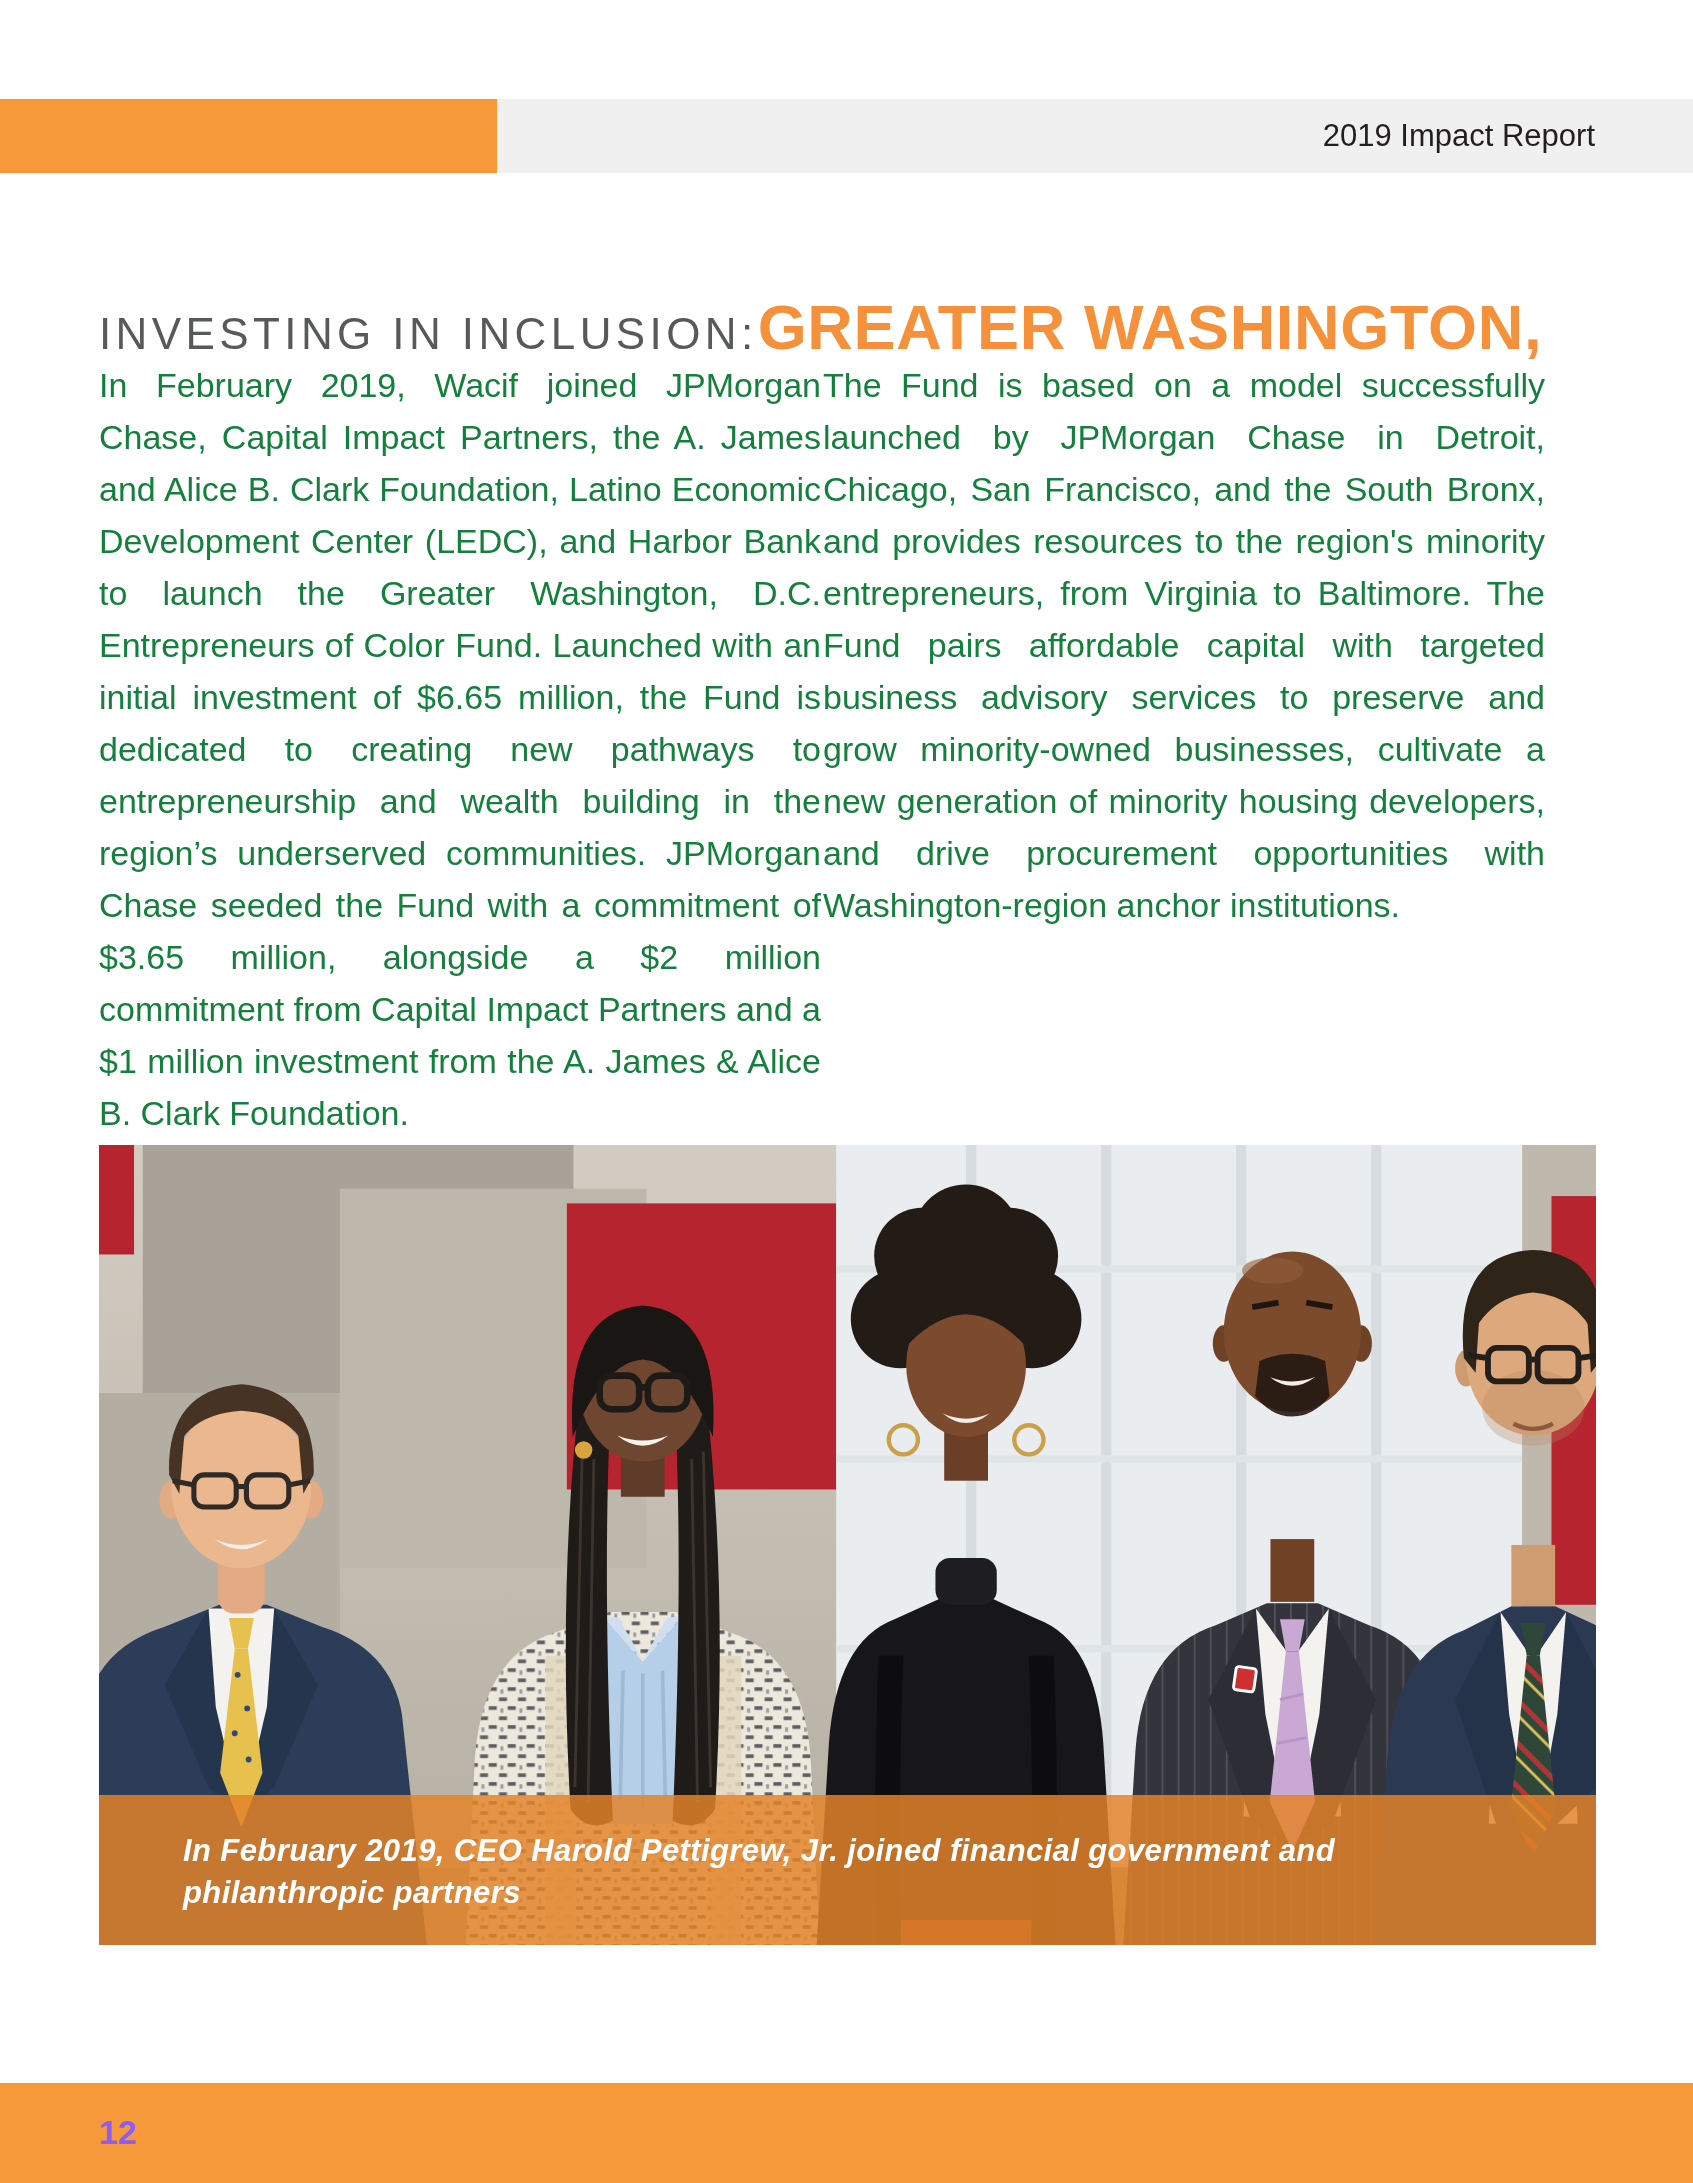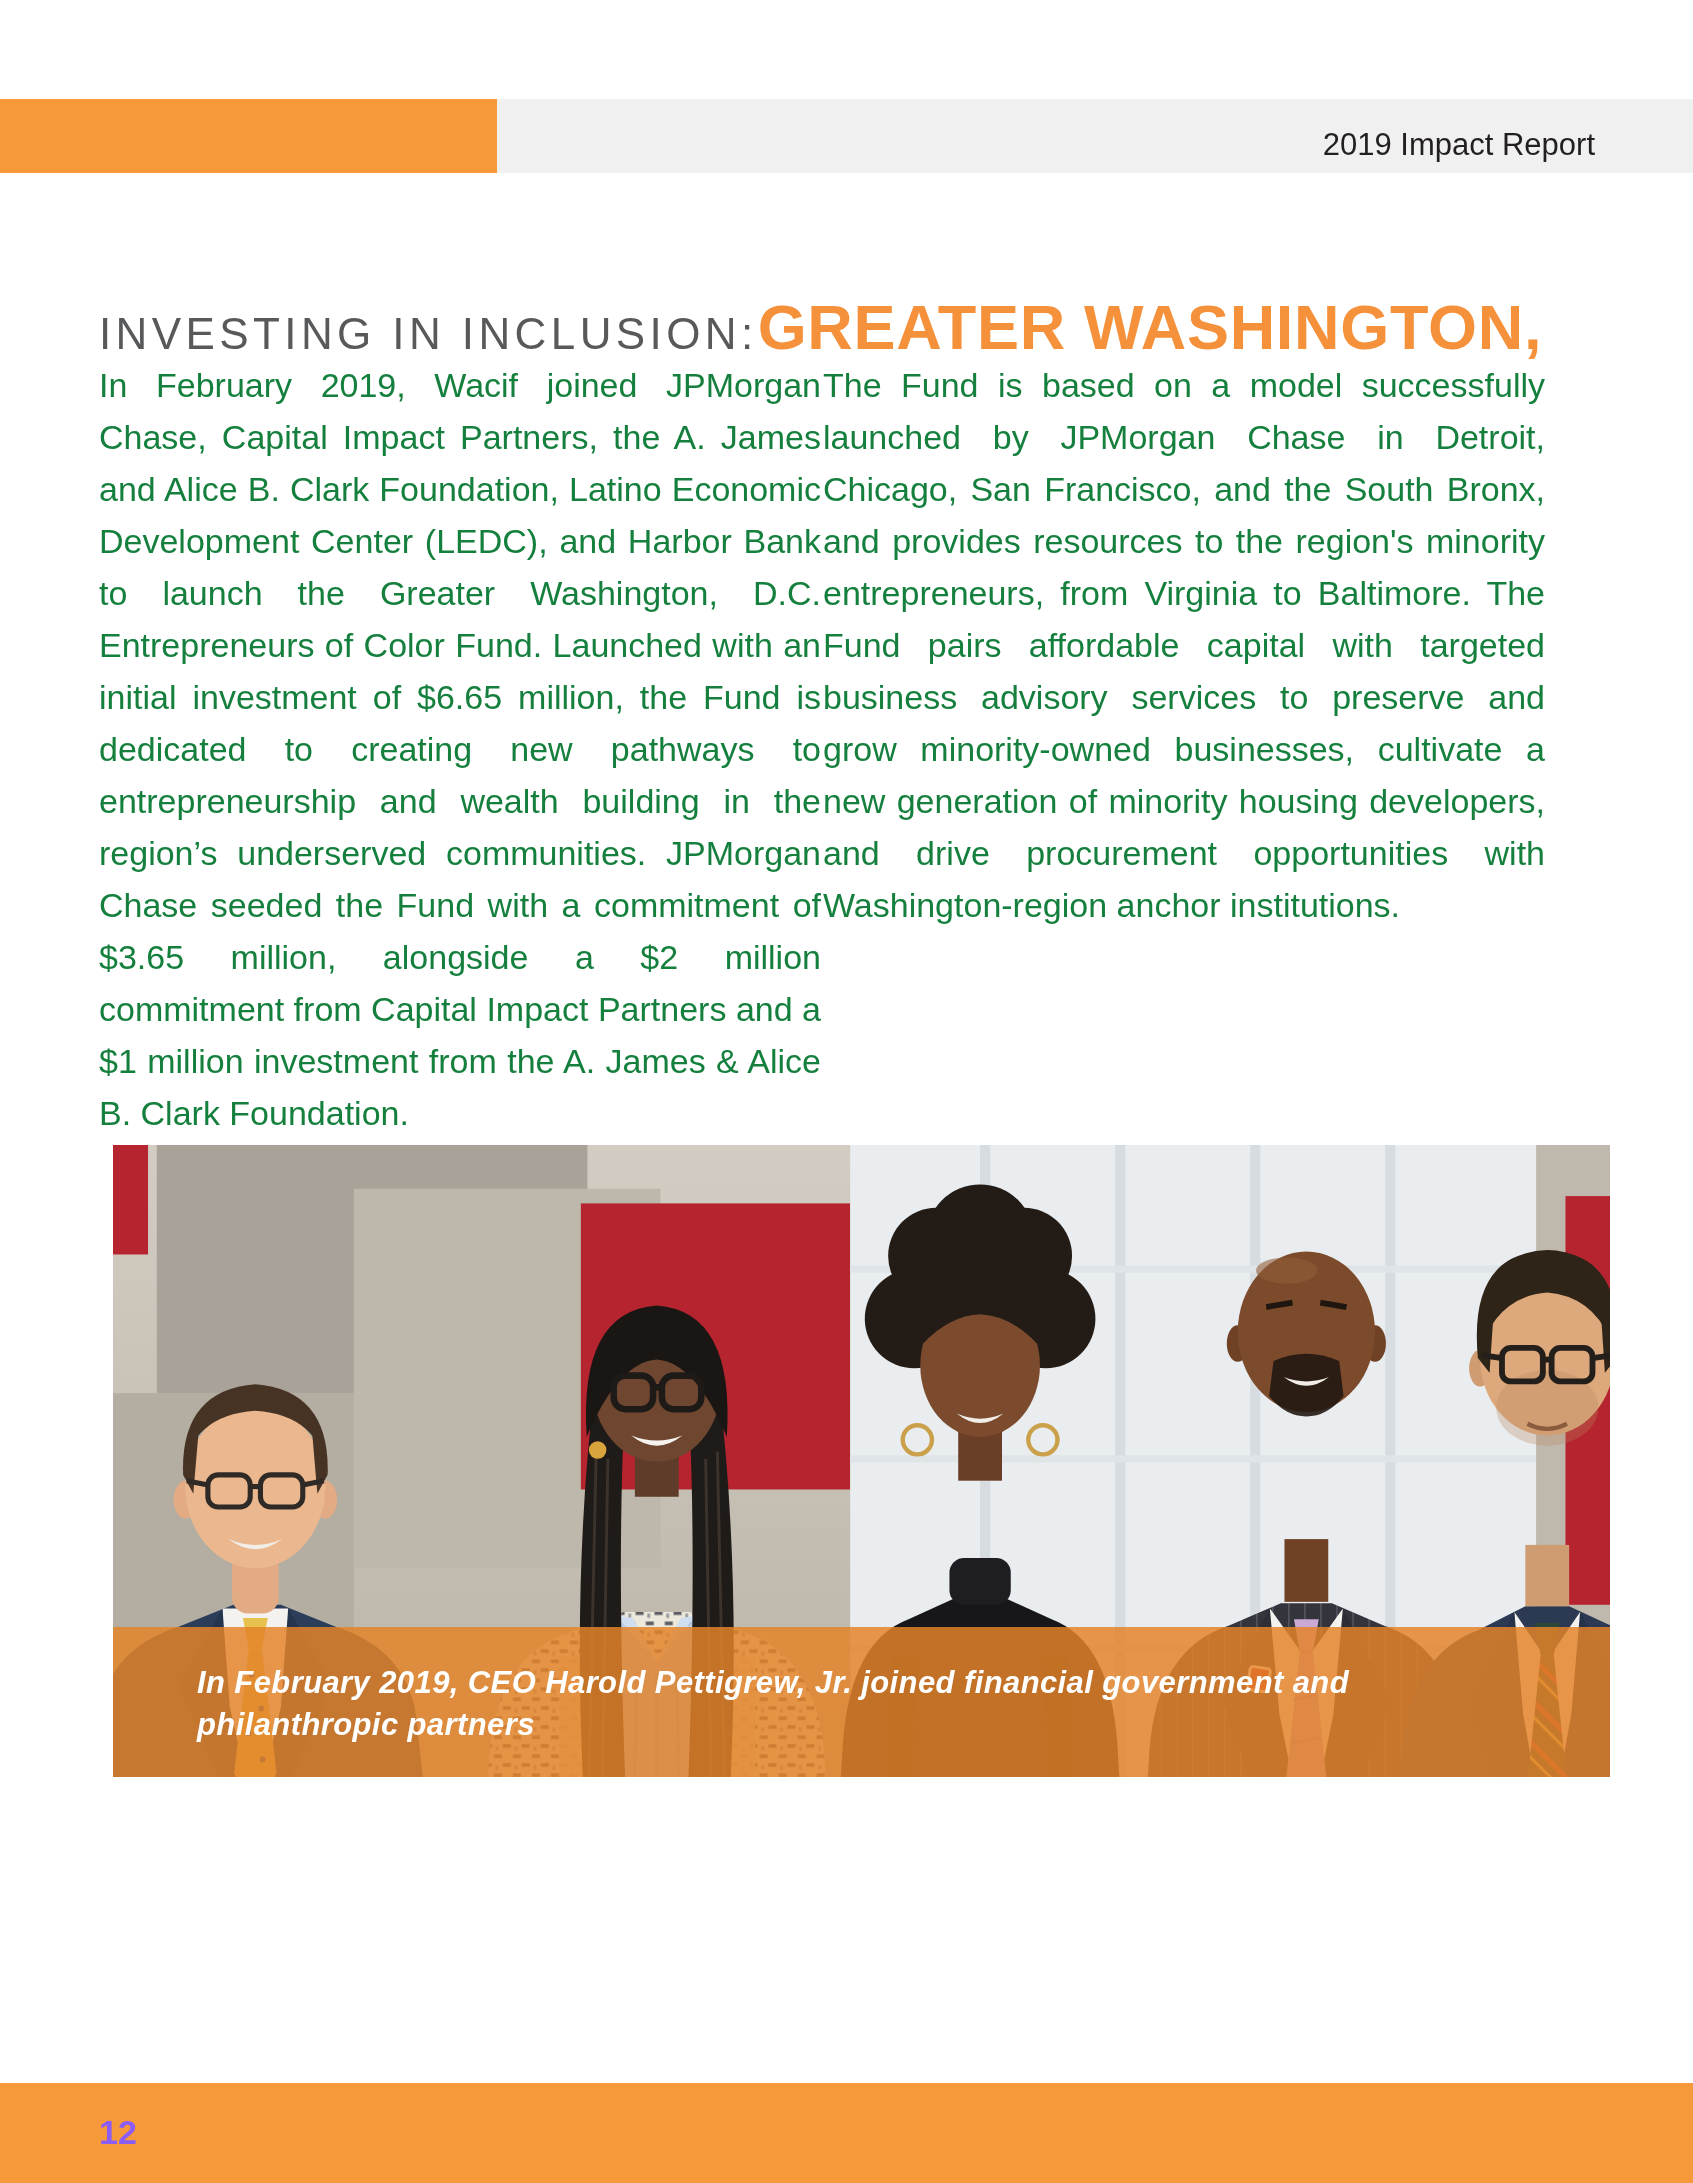"2019 Impact Report" .topbar-title { margin-top: 9px -> none }
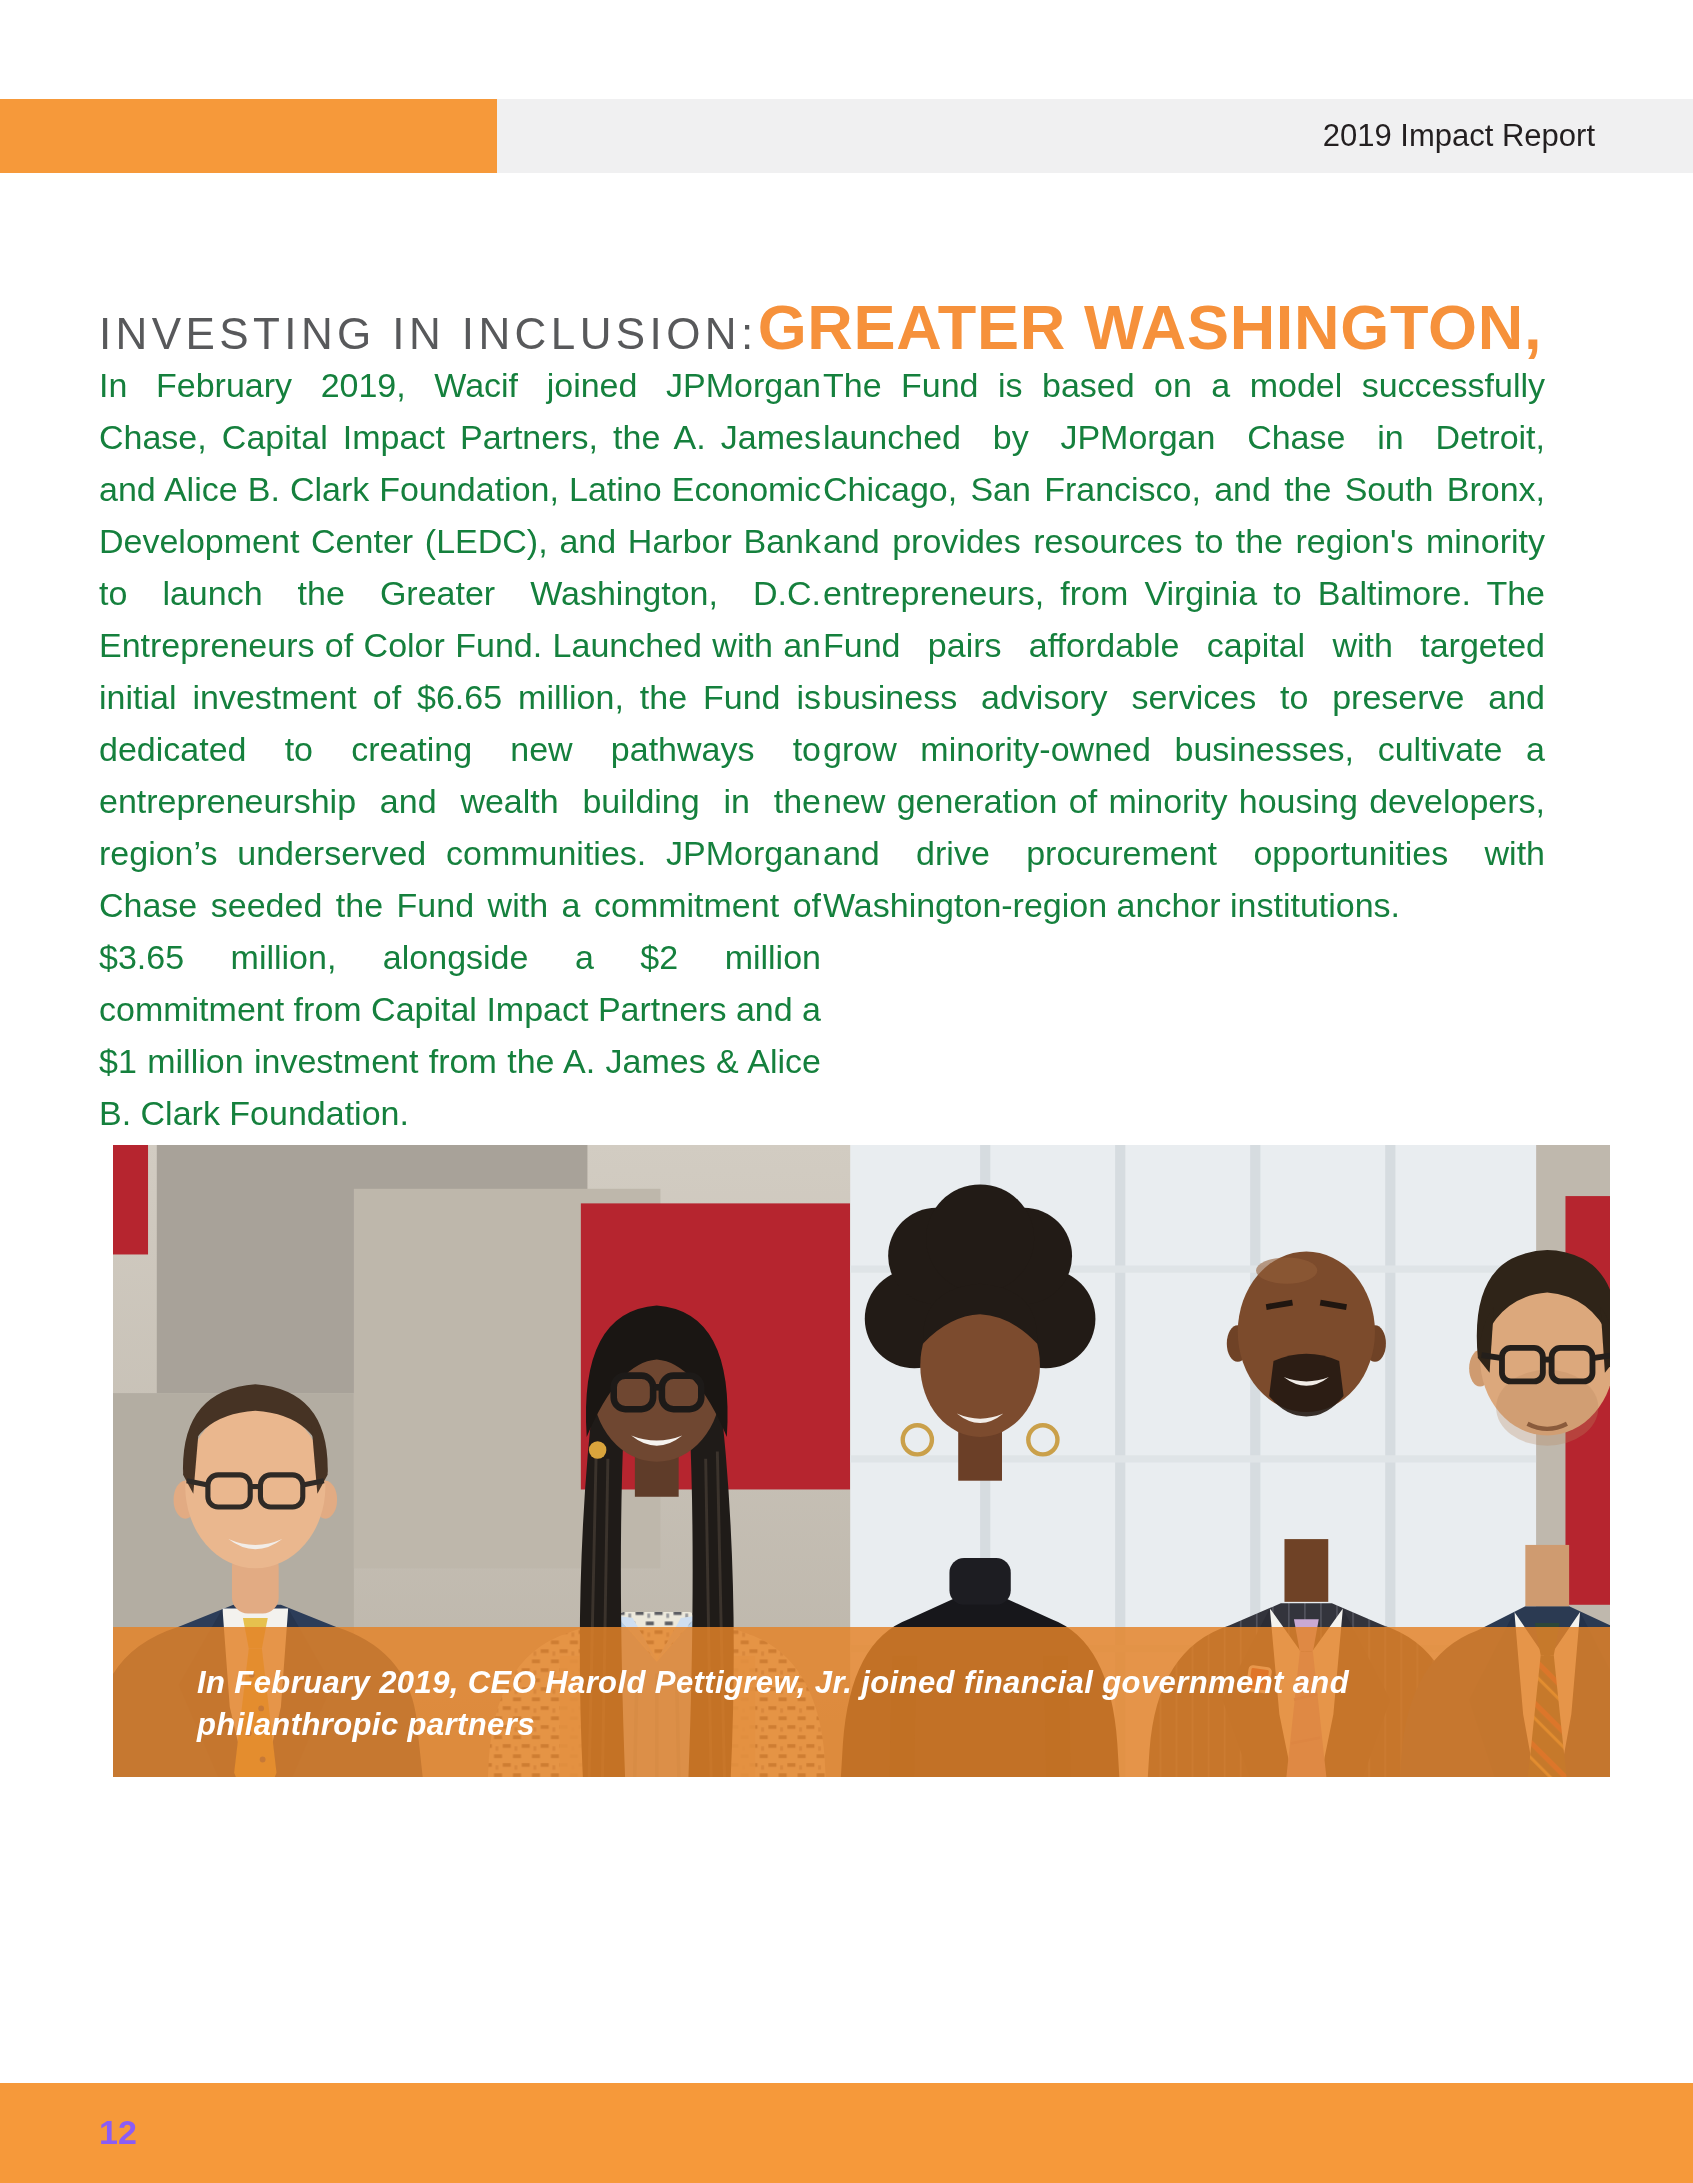"In February 2019, CEO Harold" .photo { height: 632px -> 800px; left: 113px -> 99px }
